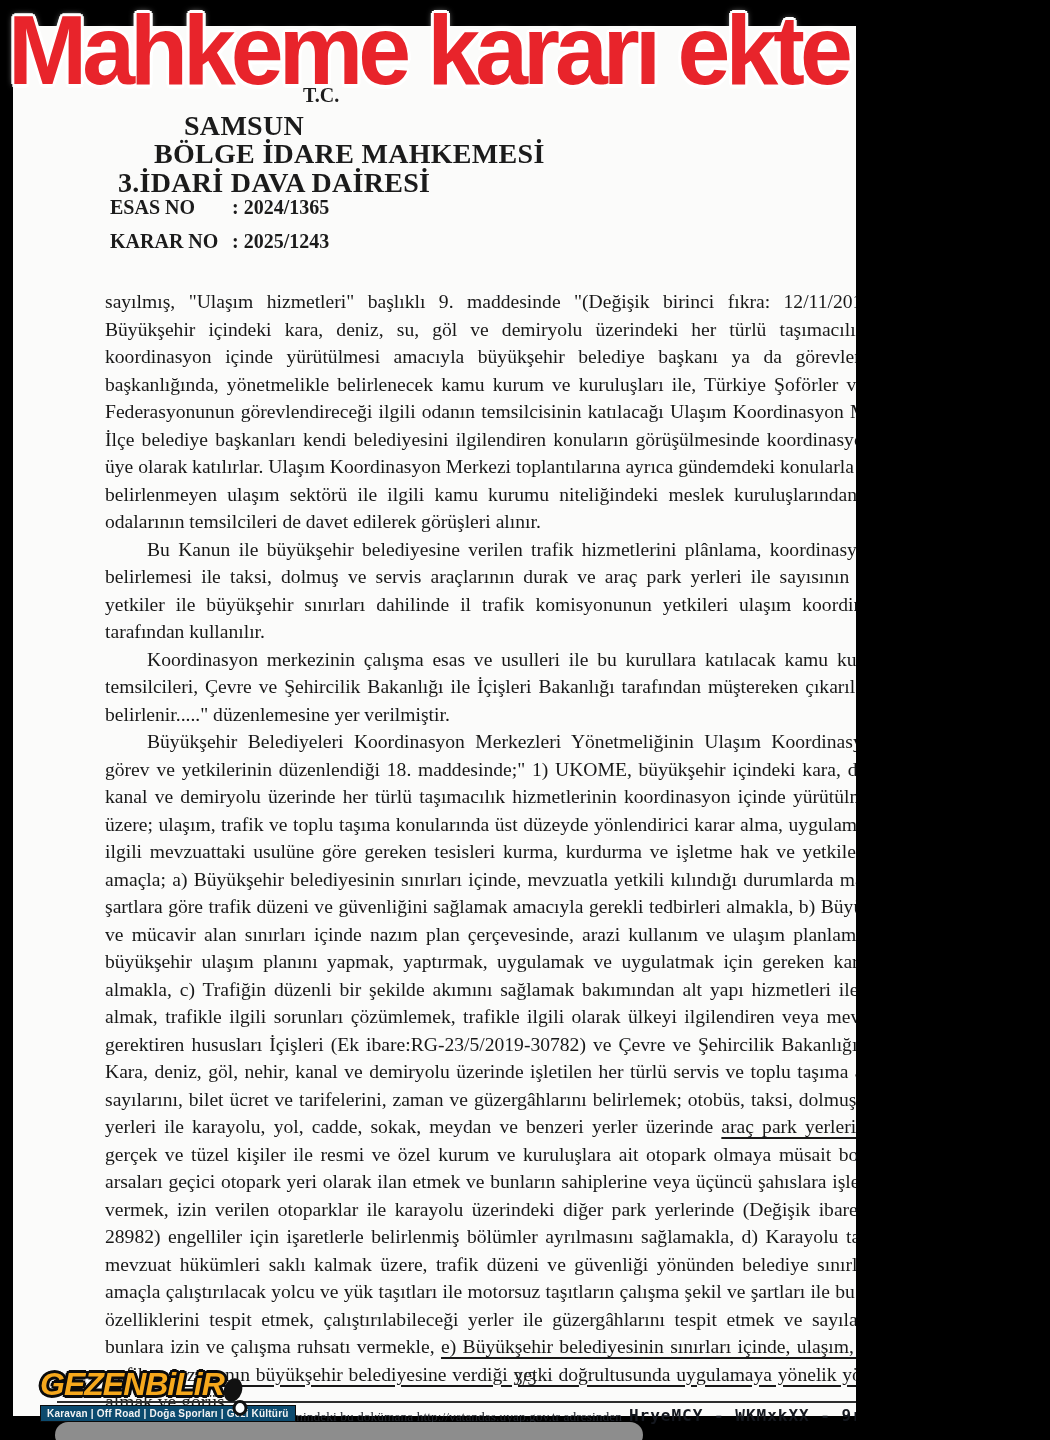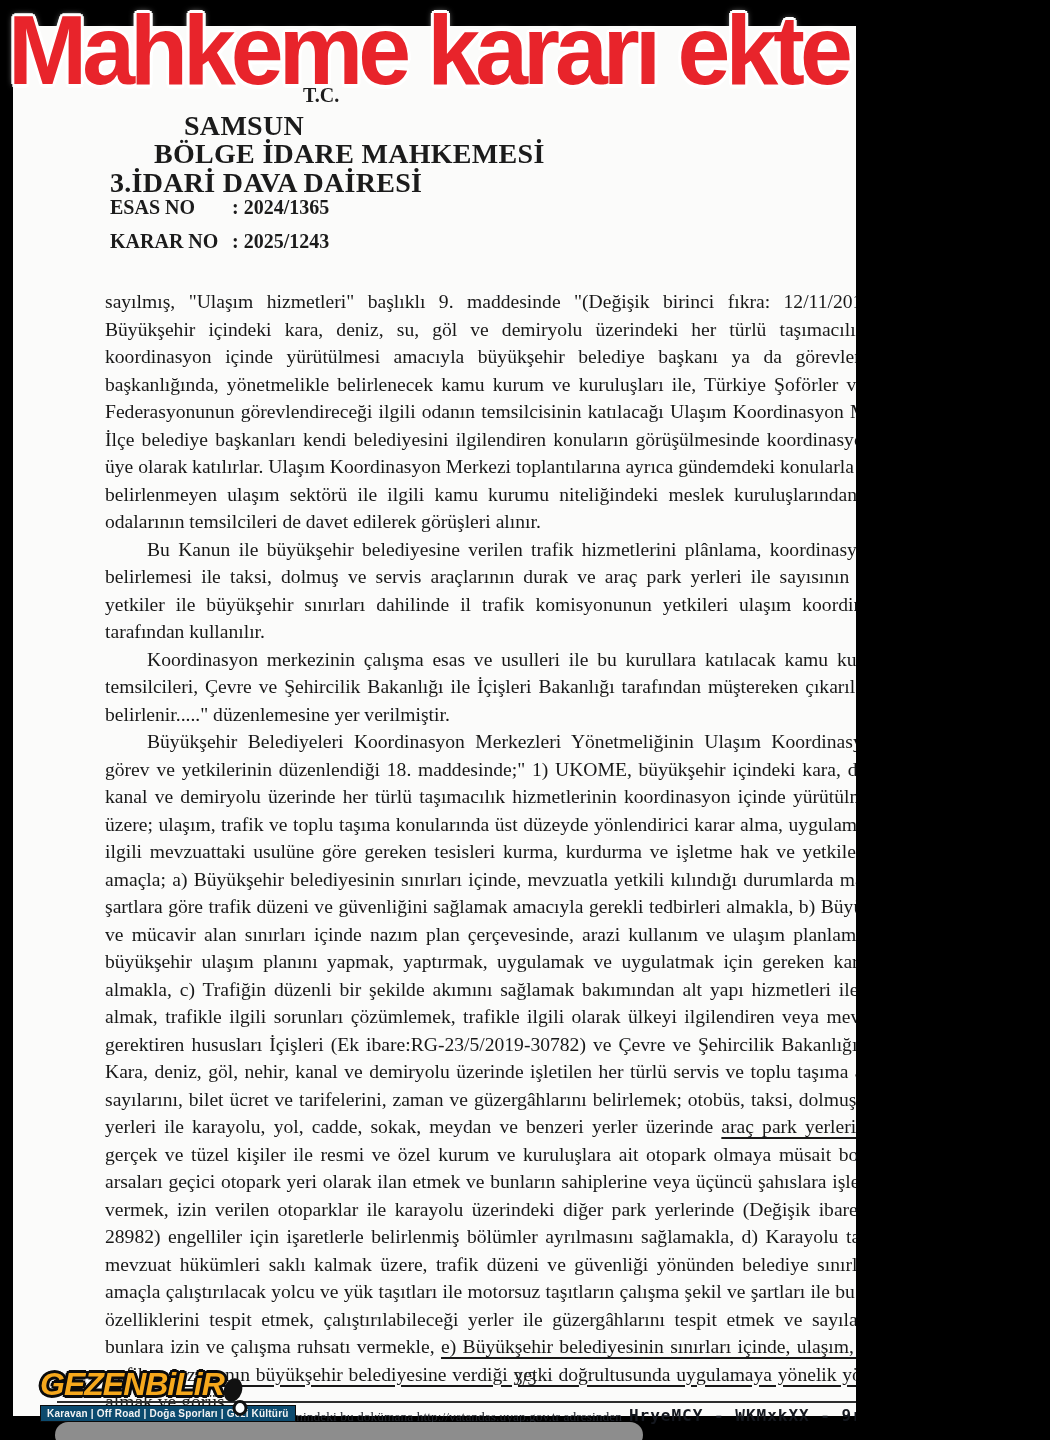"3.İDARİ DAVA DAİRESİ" .hdr.chamber { left: 110px -> 118px }
